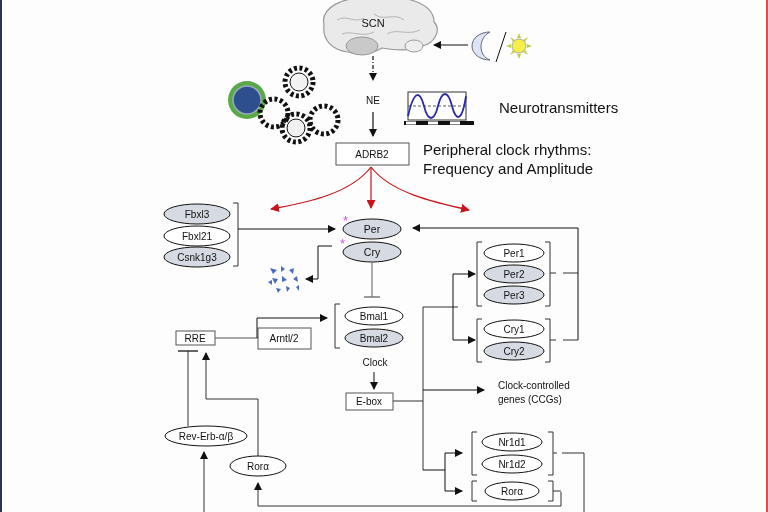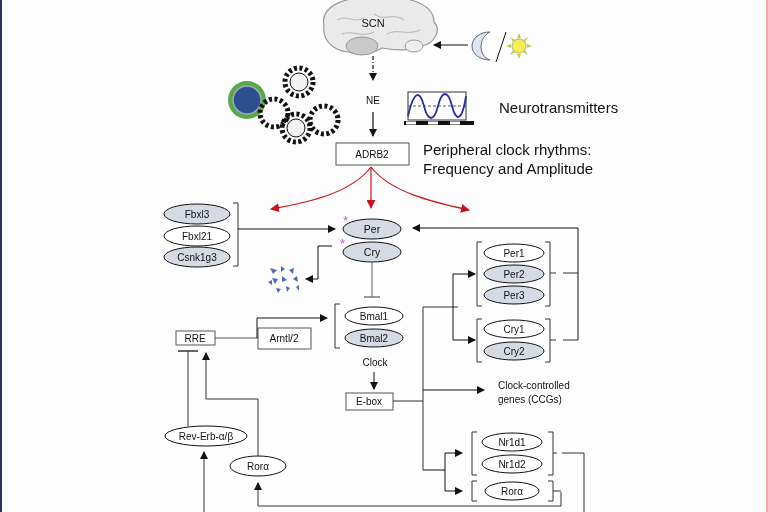"SCN" #frame { border-right: 2px solid #fca5a5 -> 2px solid #ef4444 }
